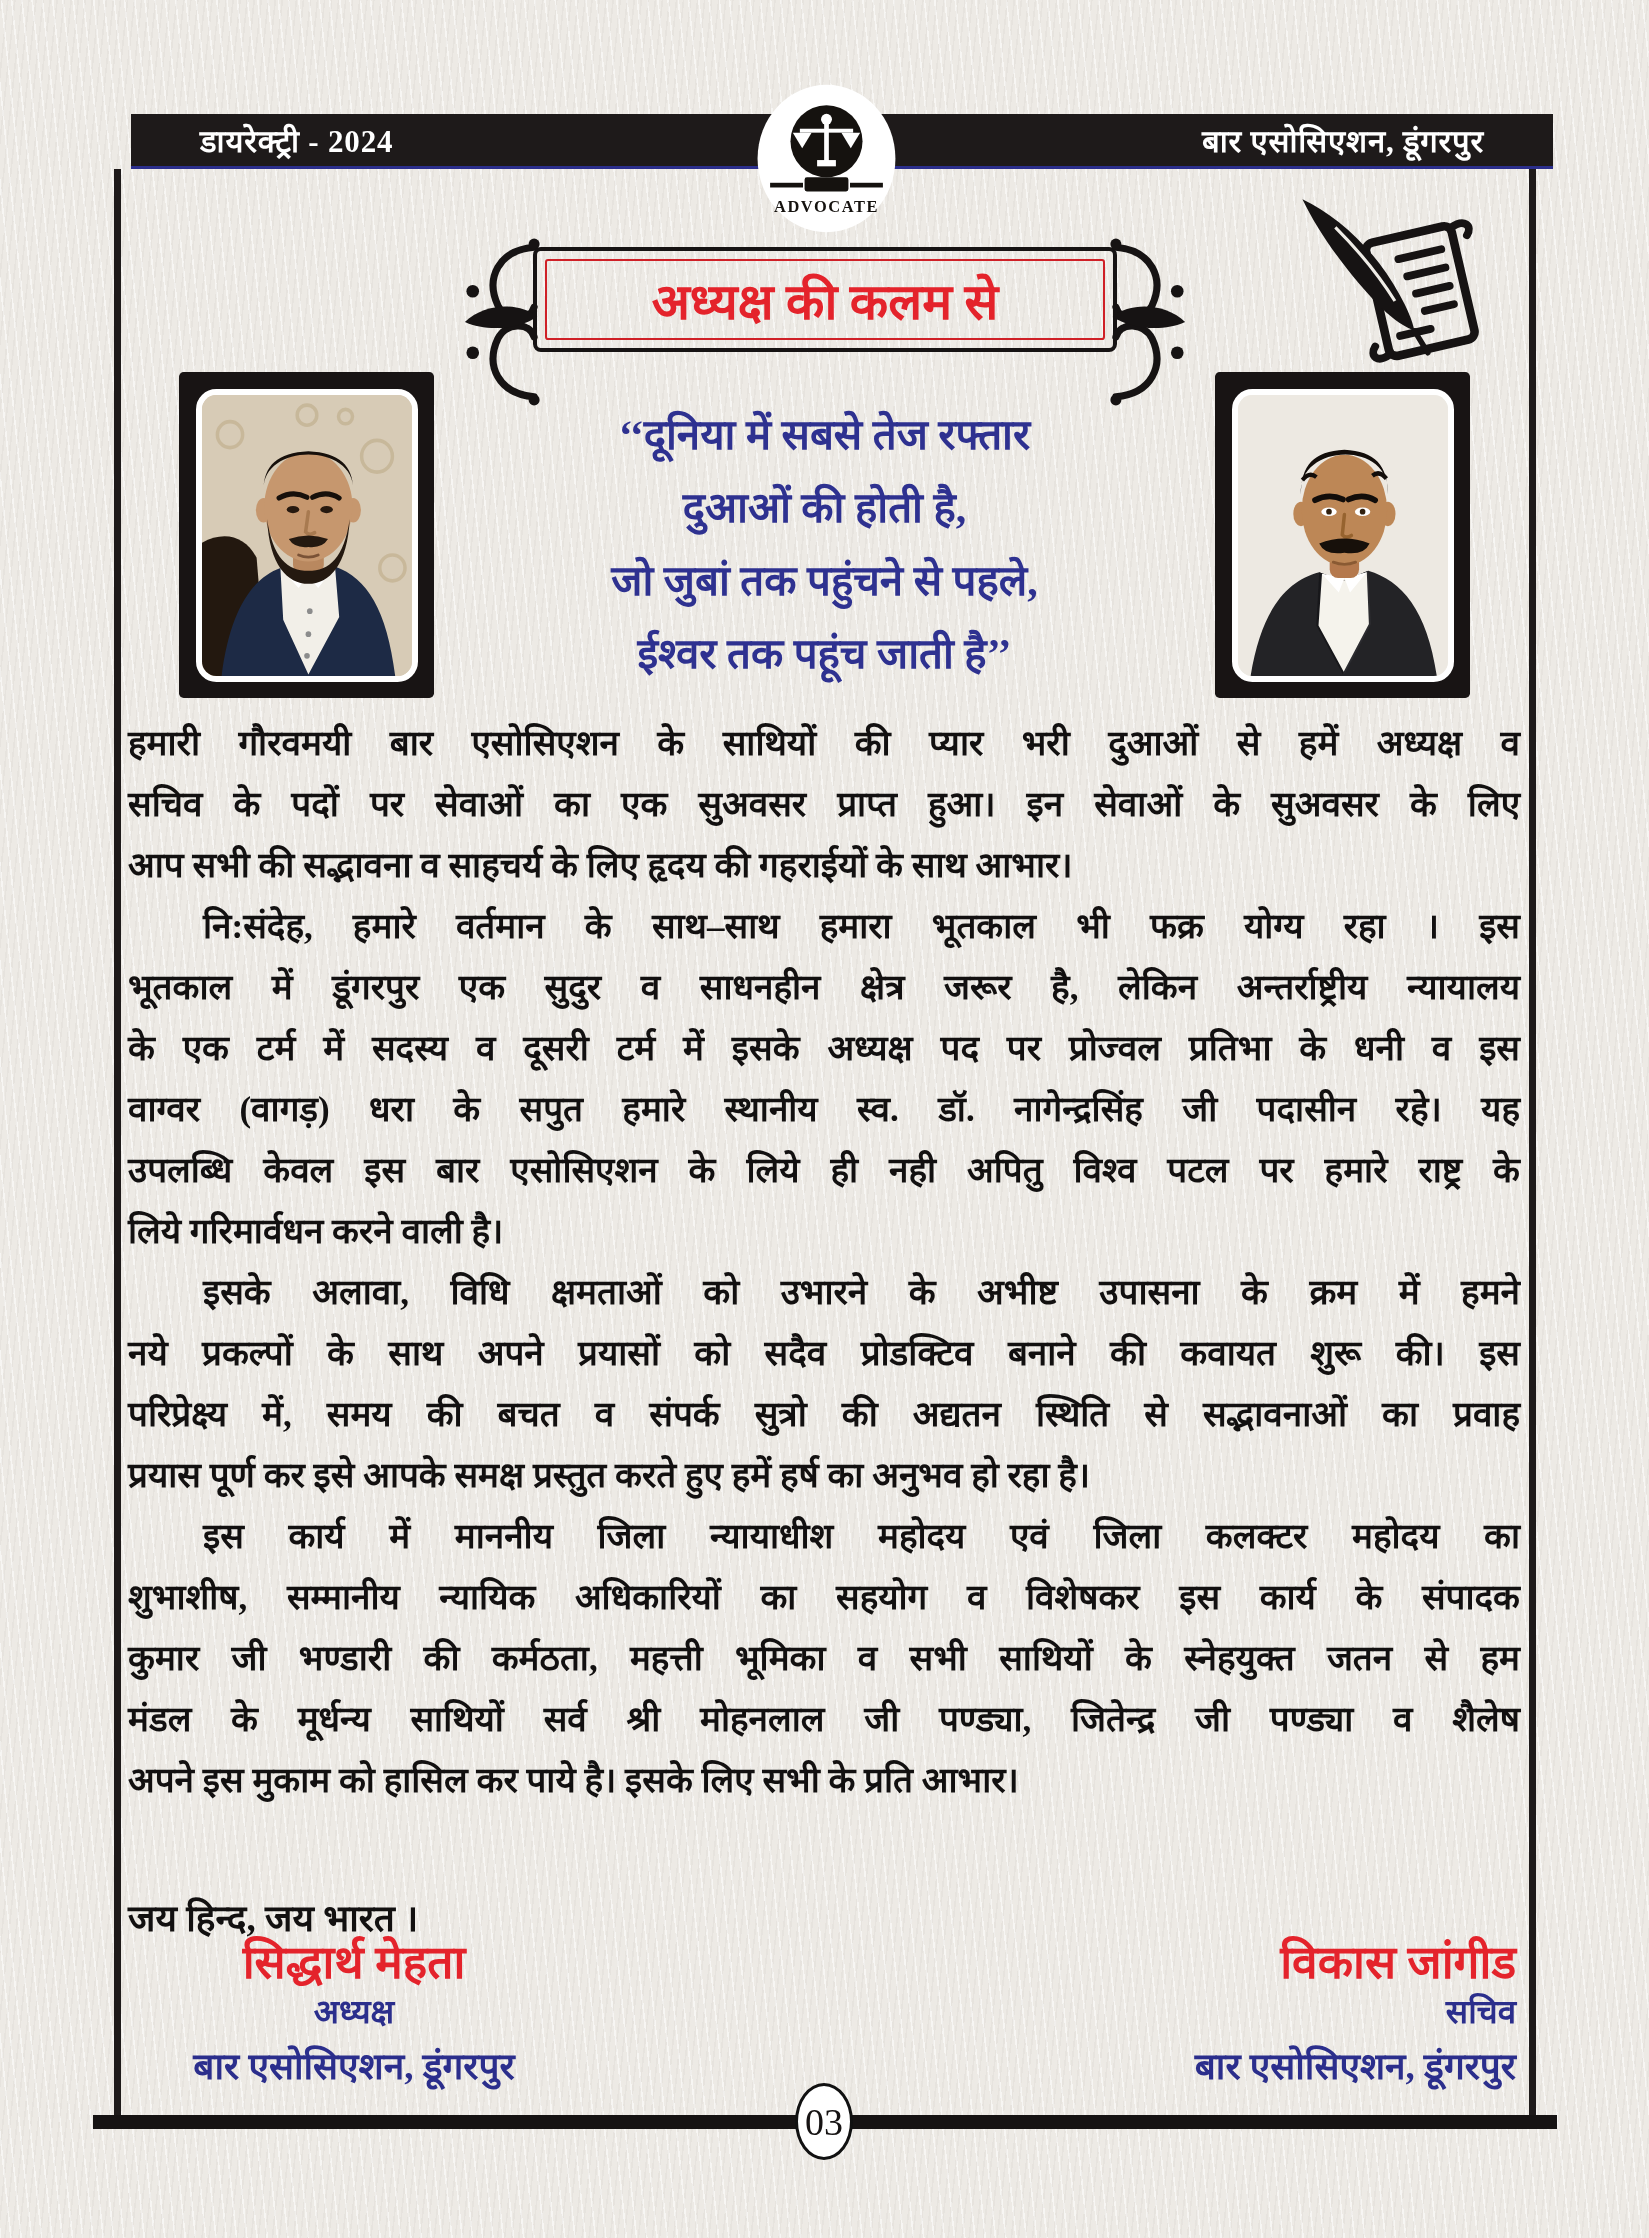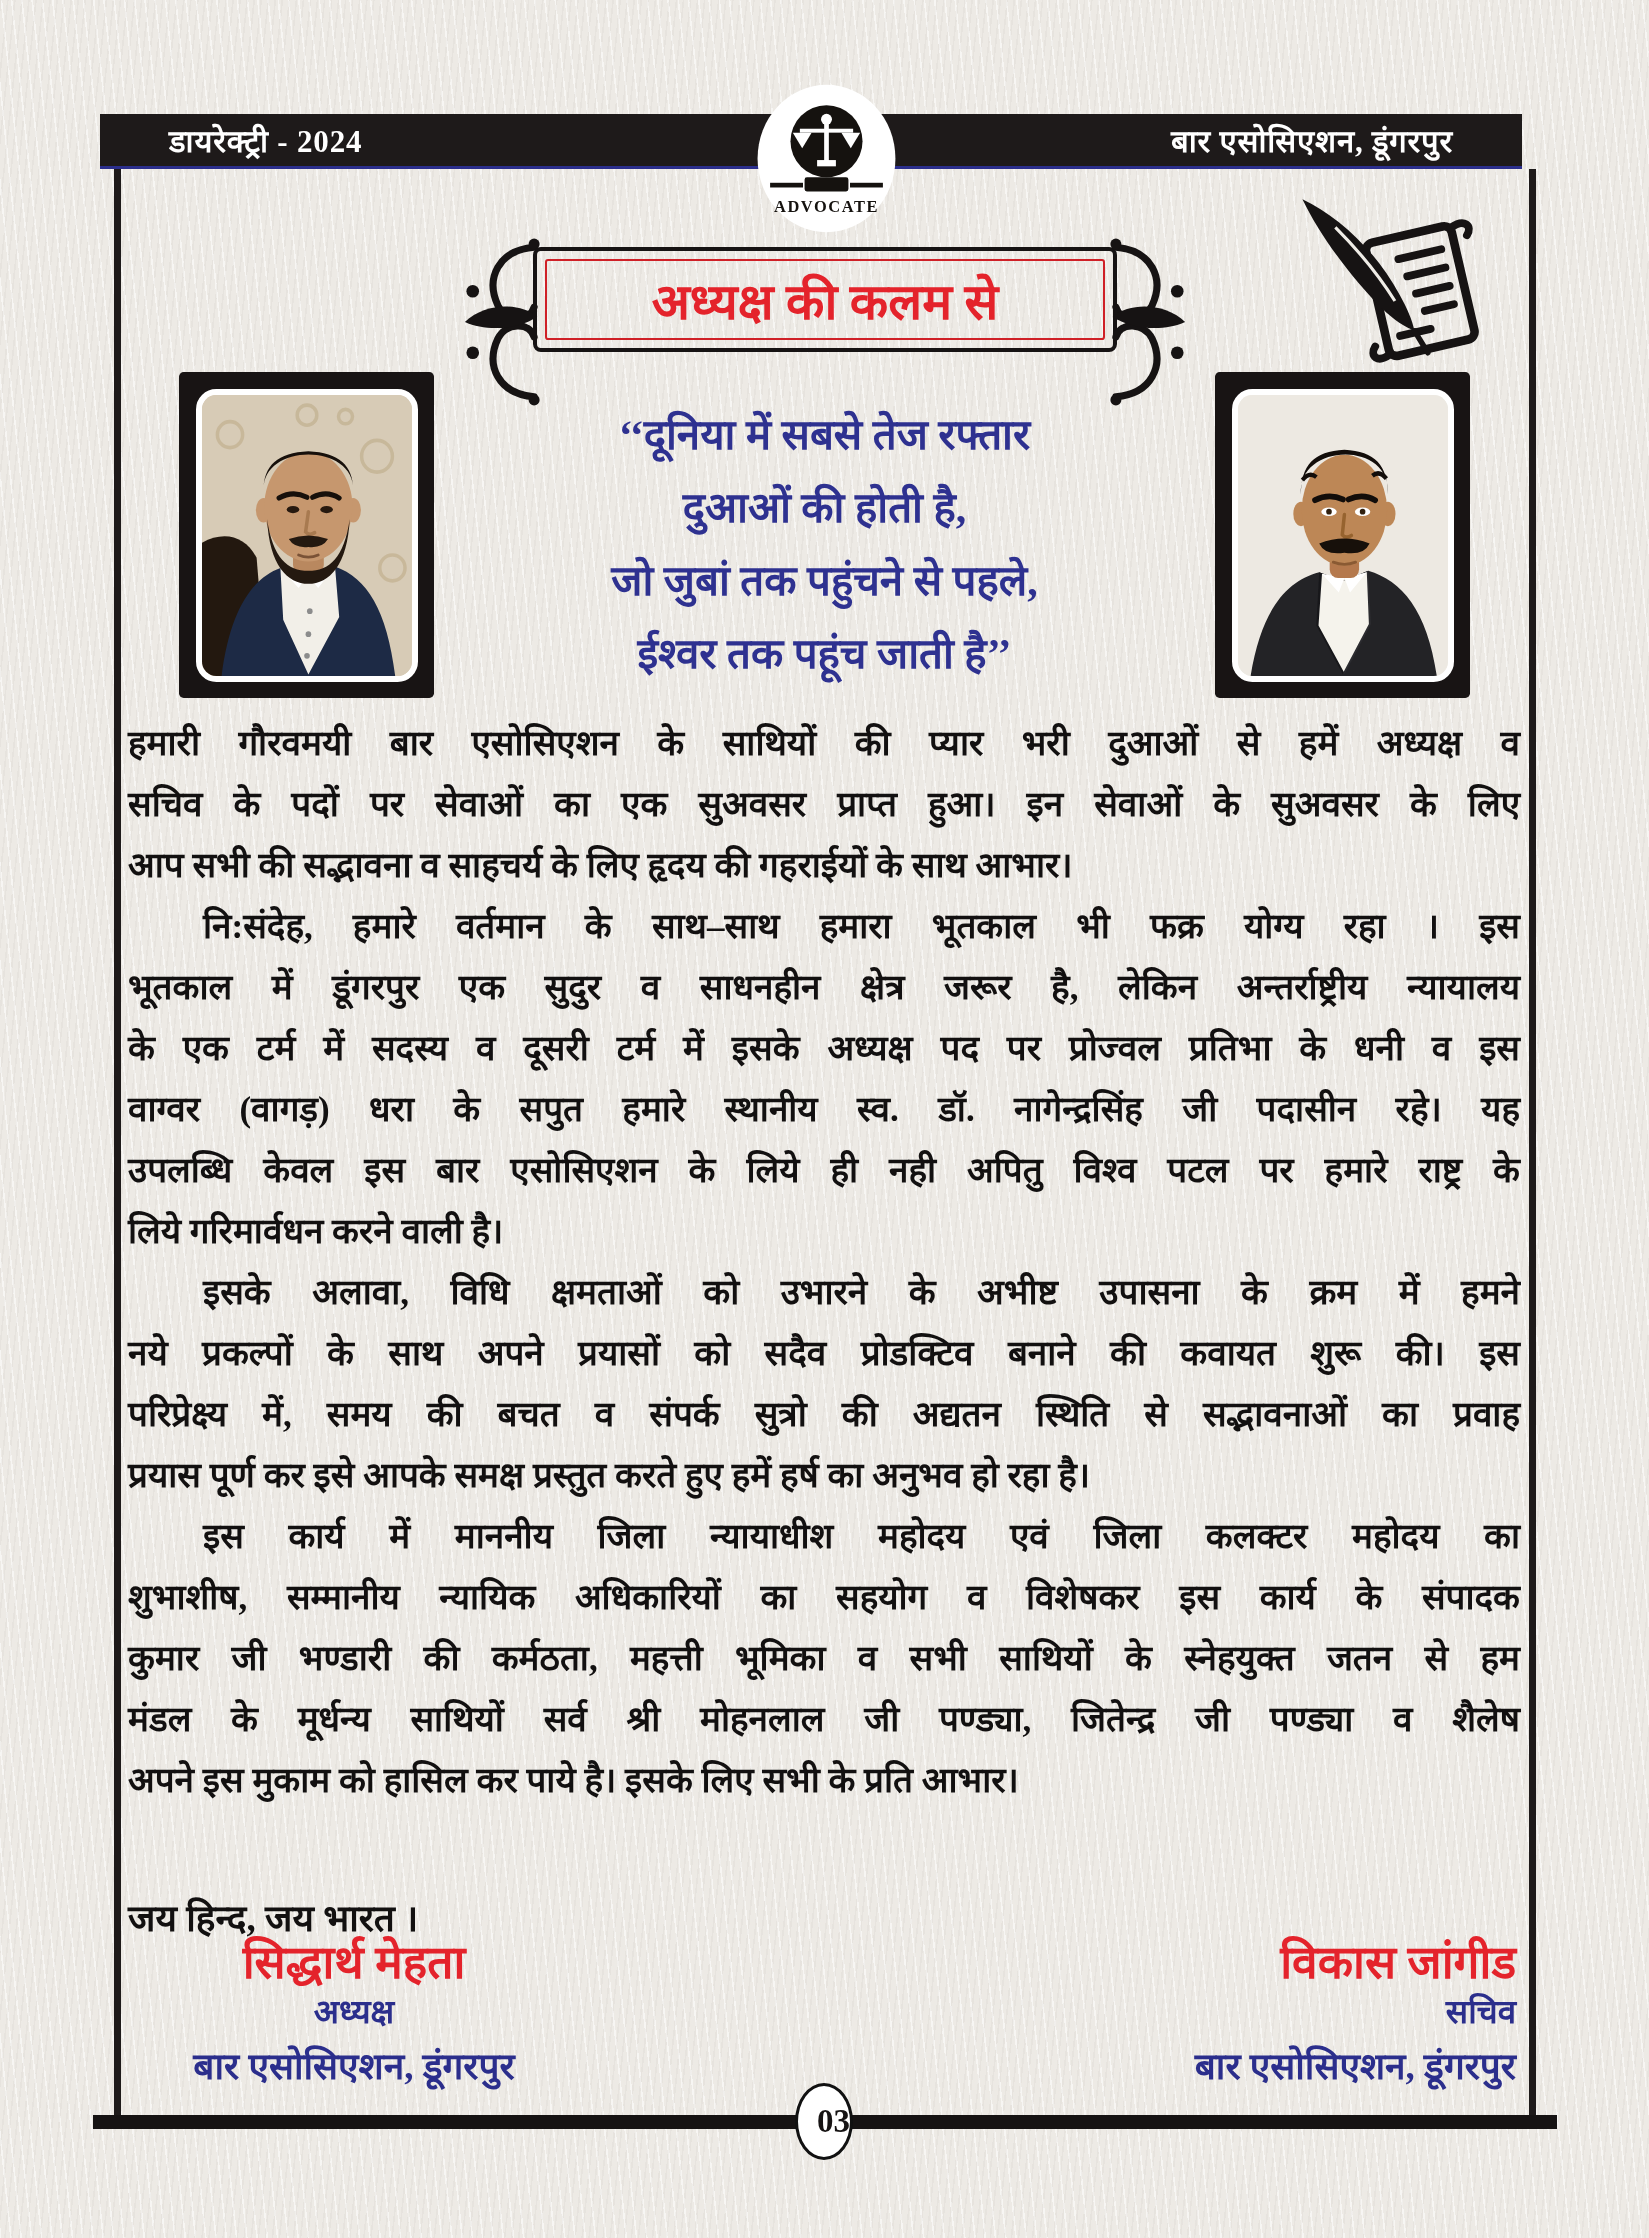"डायरेक्ट्री - 2024" .topbar { left: 100px -> 131px }
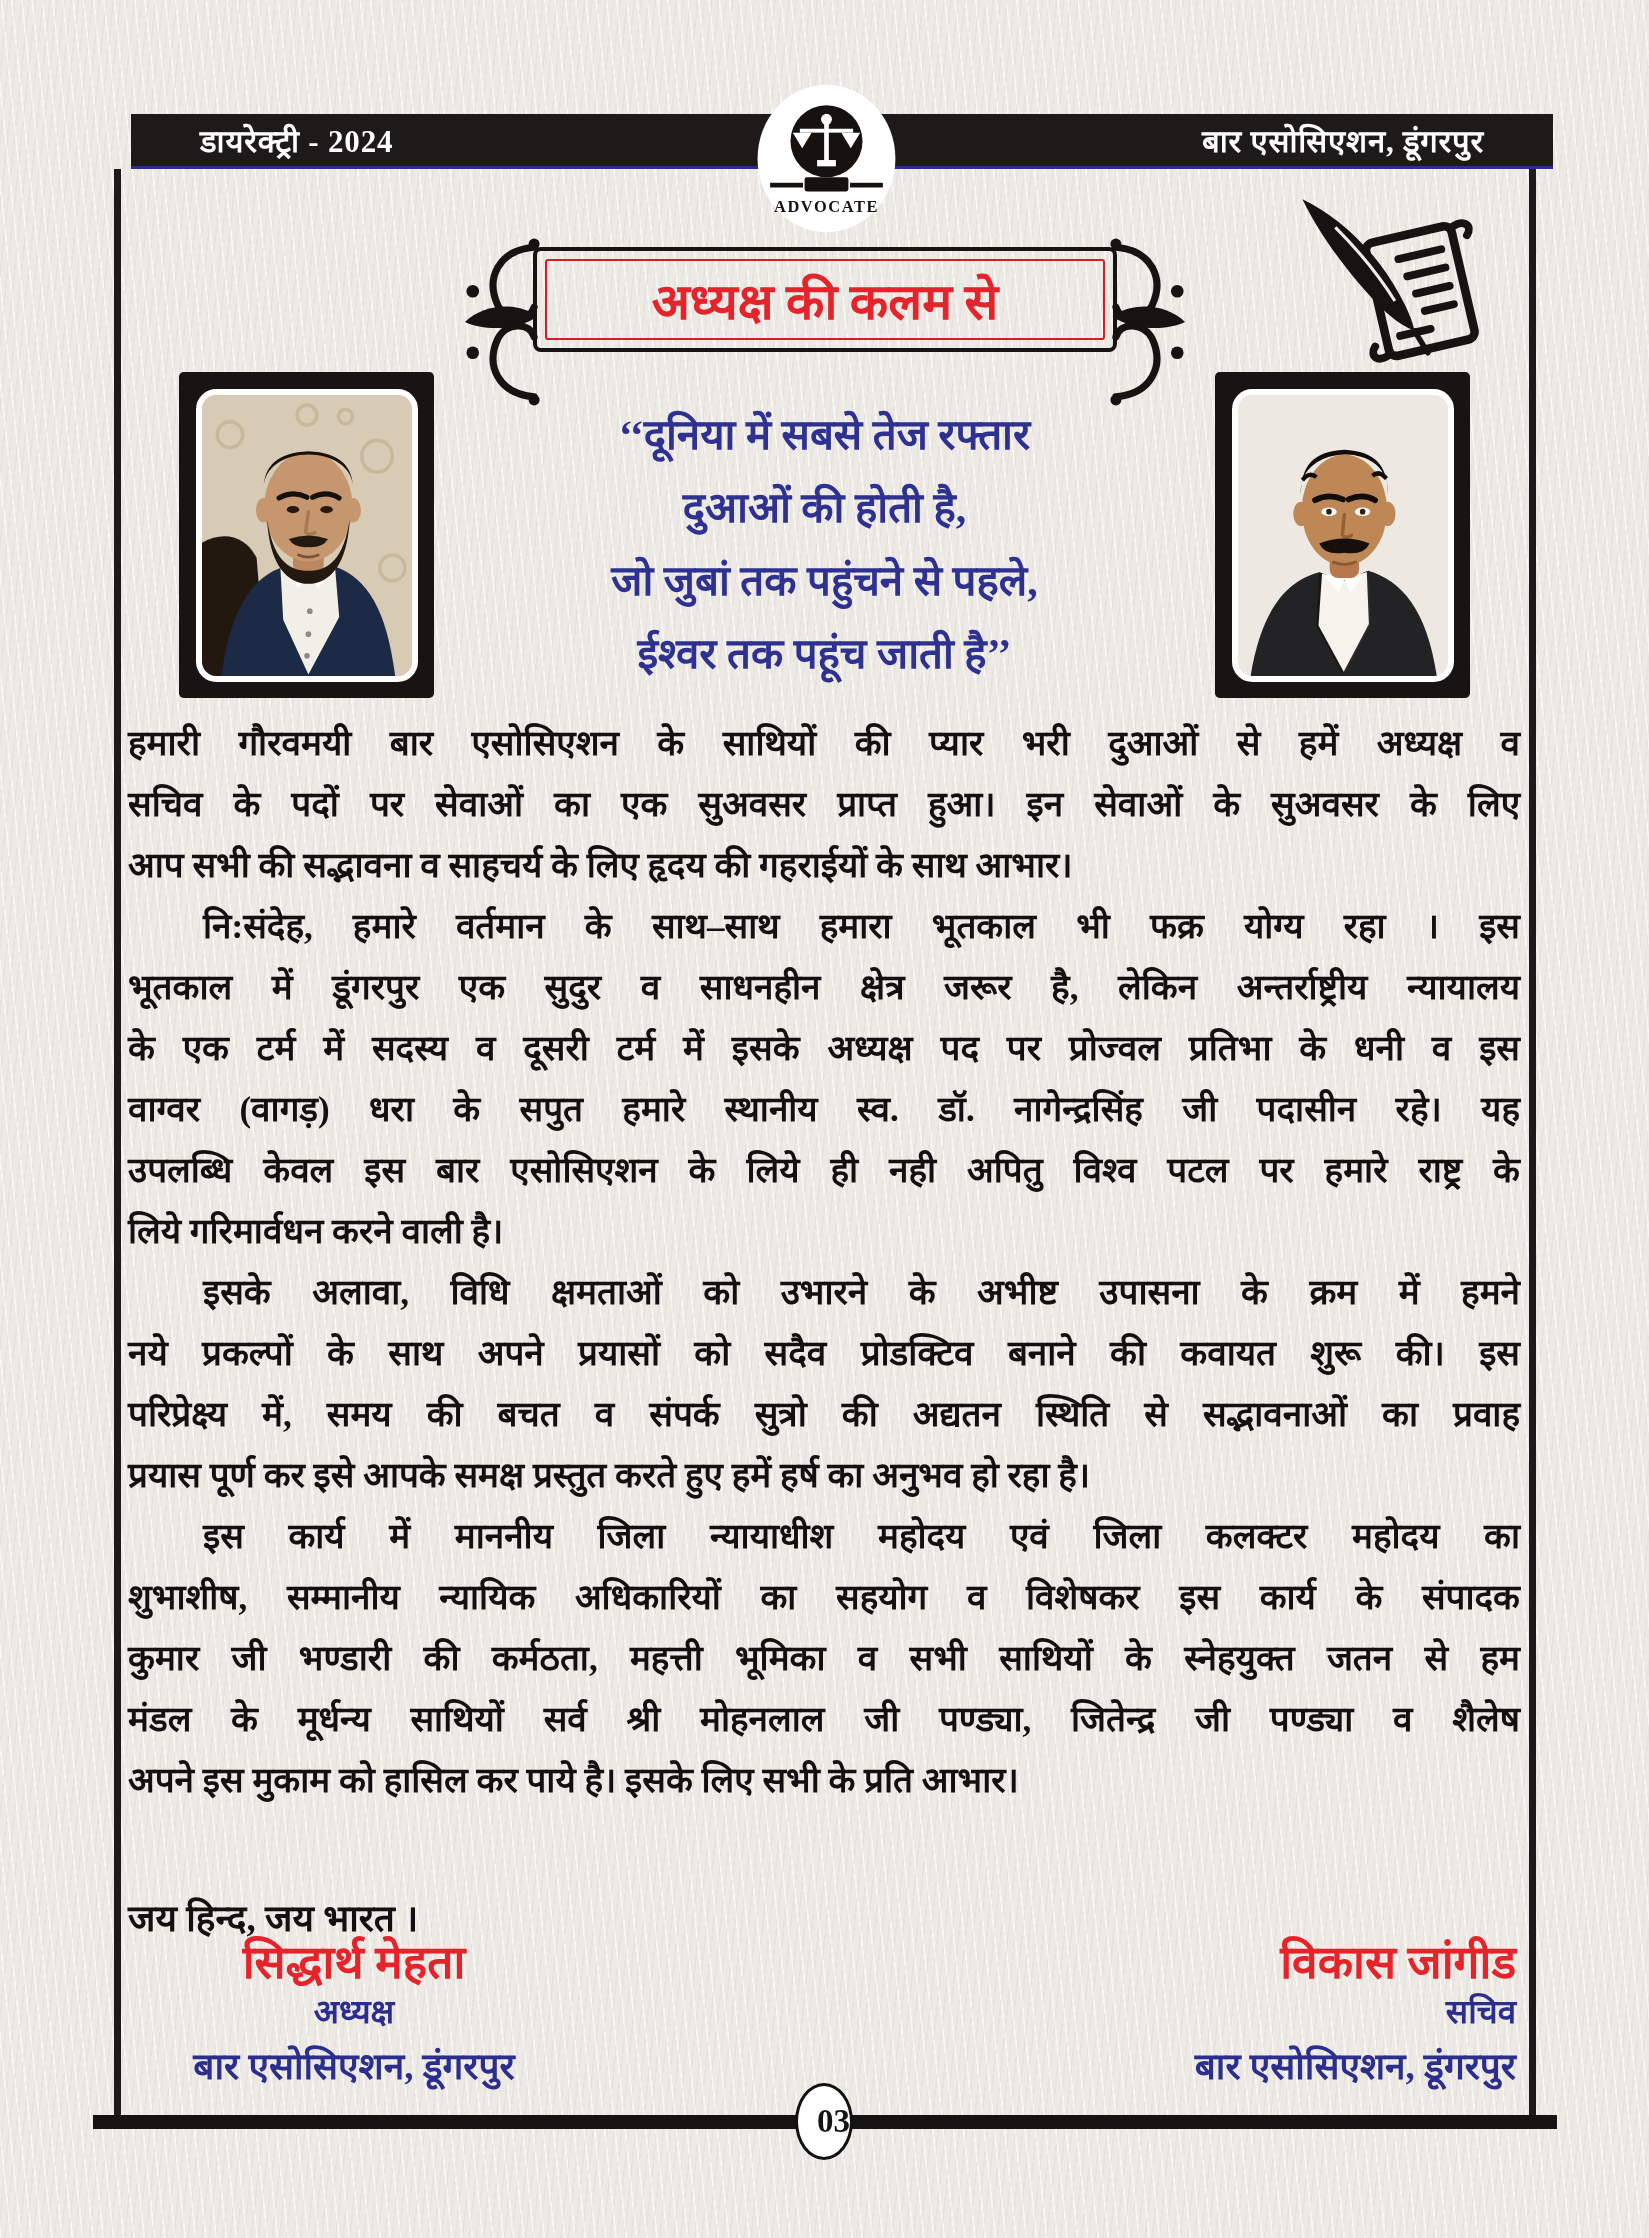"03" .pagenum { font-size: 33px -> 38px; font-weight: bold -> normal; justify-content: flex-end -> center }
